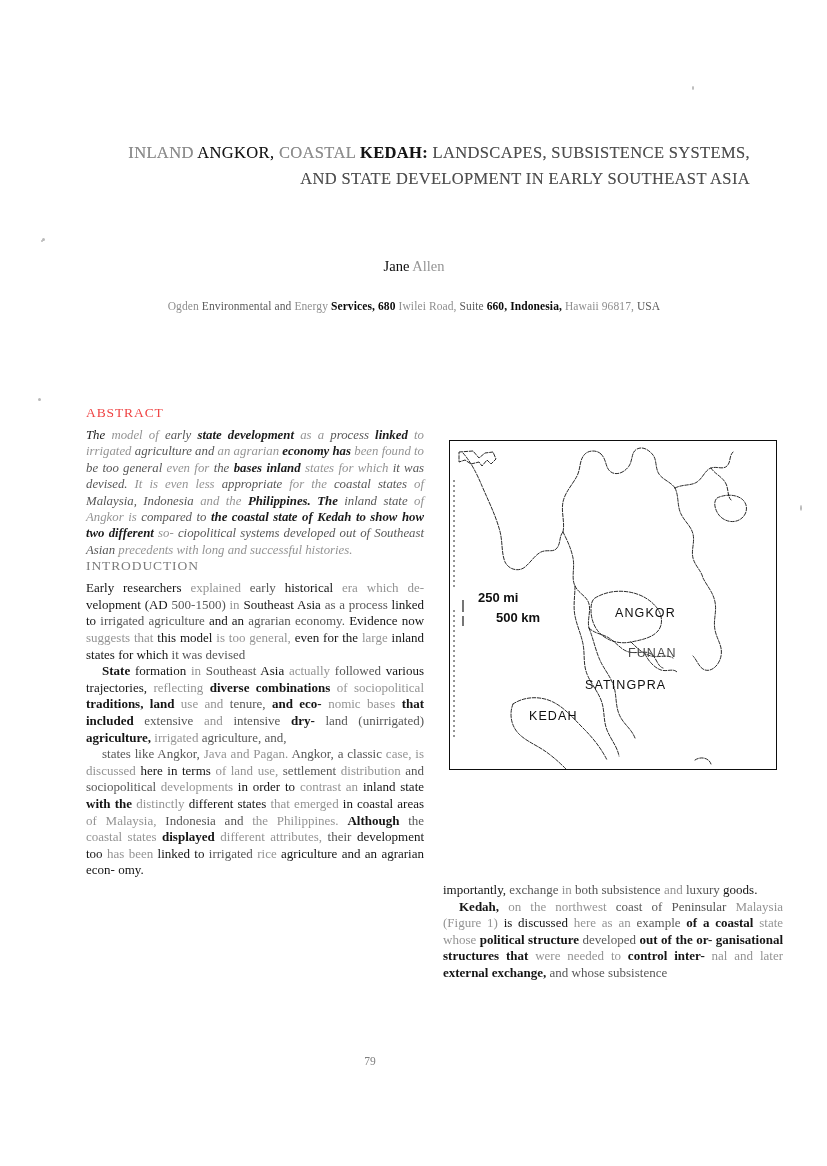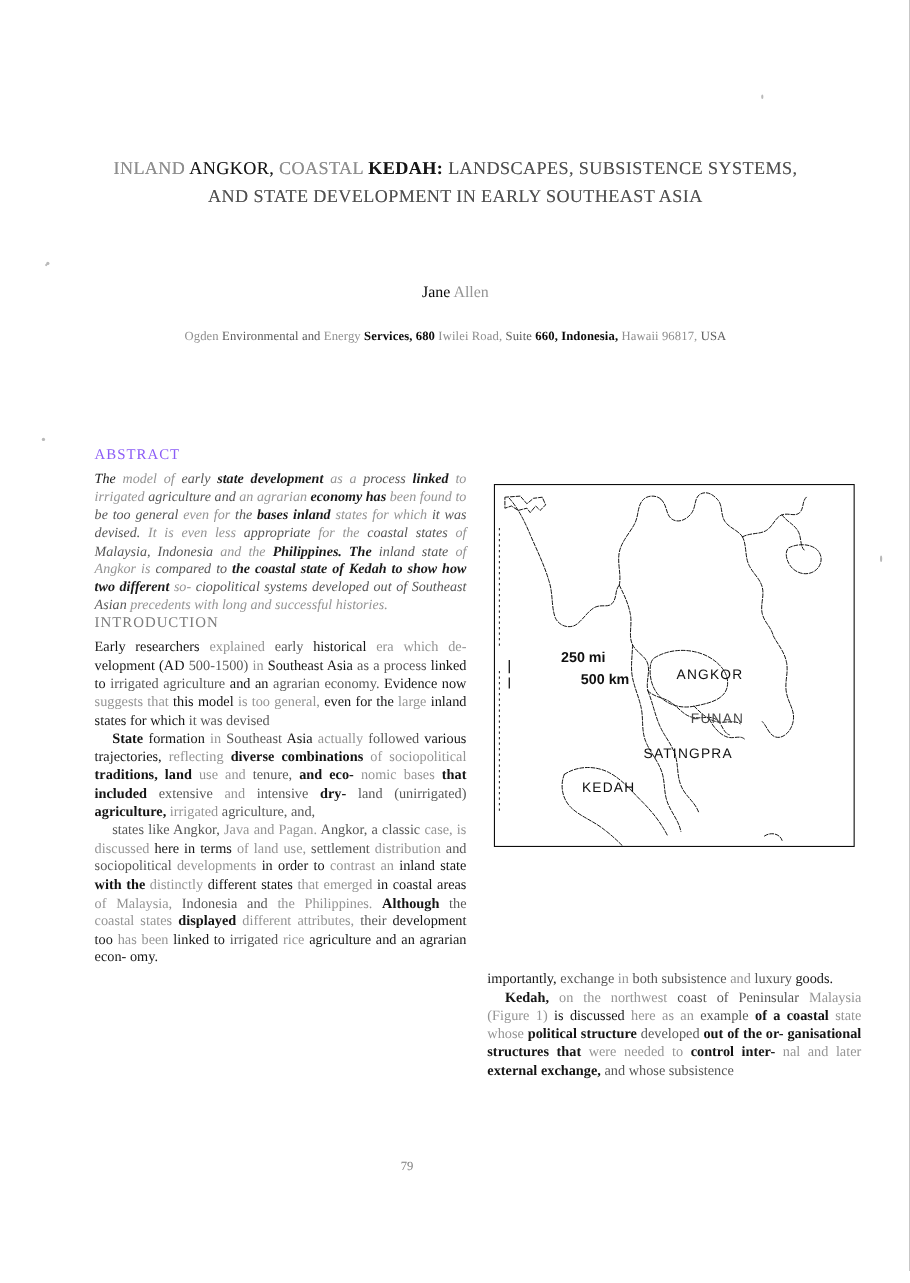"INLAND ANGKOR, COASTAL KEDAH:" .title-line { text-align: none -> right }
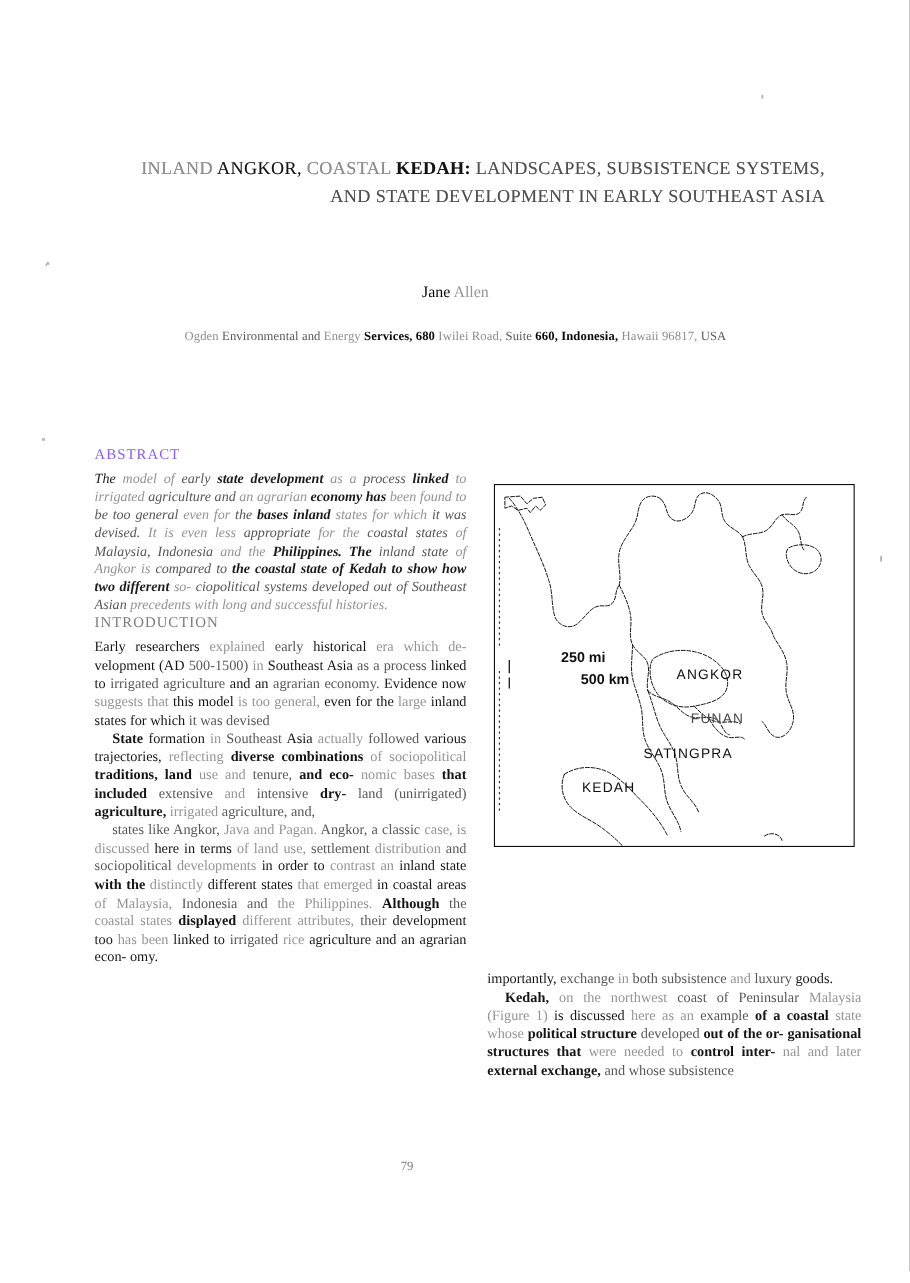"ABSTRACT" h2.section { color: #8b5cf6 -> #ef4444 }
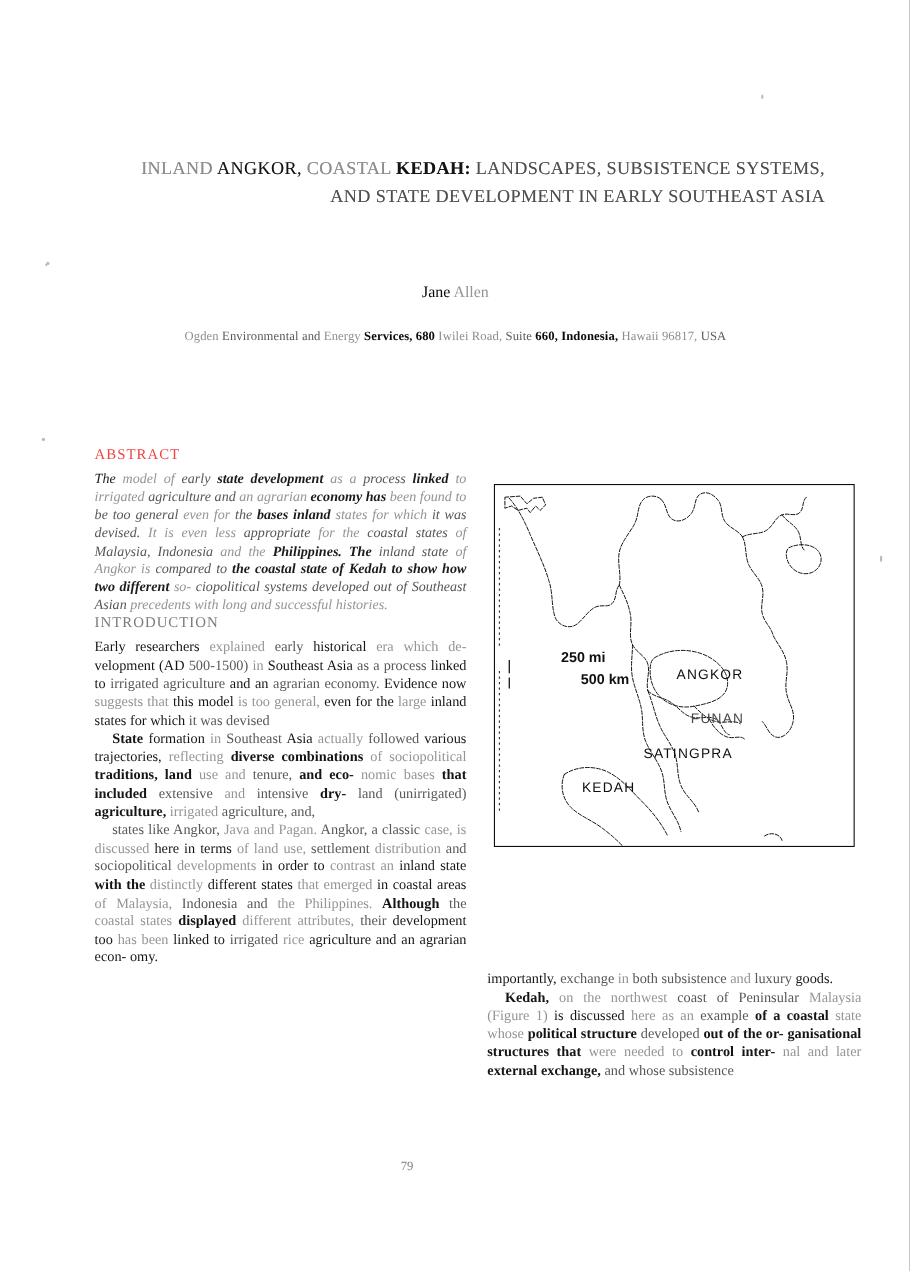"250 mi" .scale-label { margin-left: 32px -> none }
